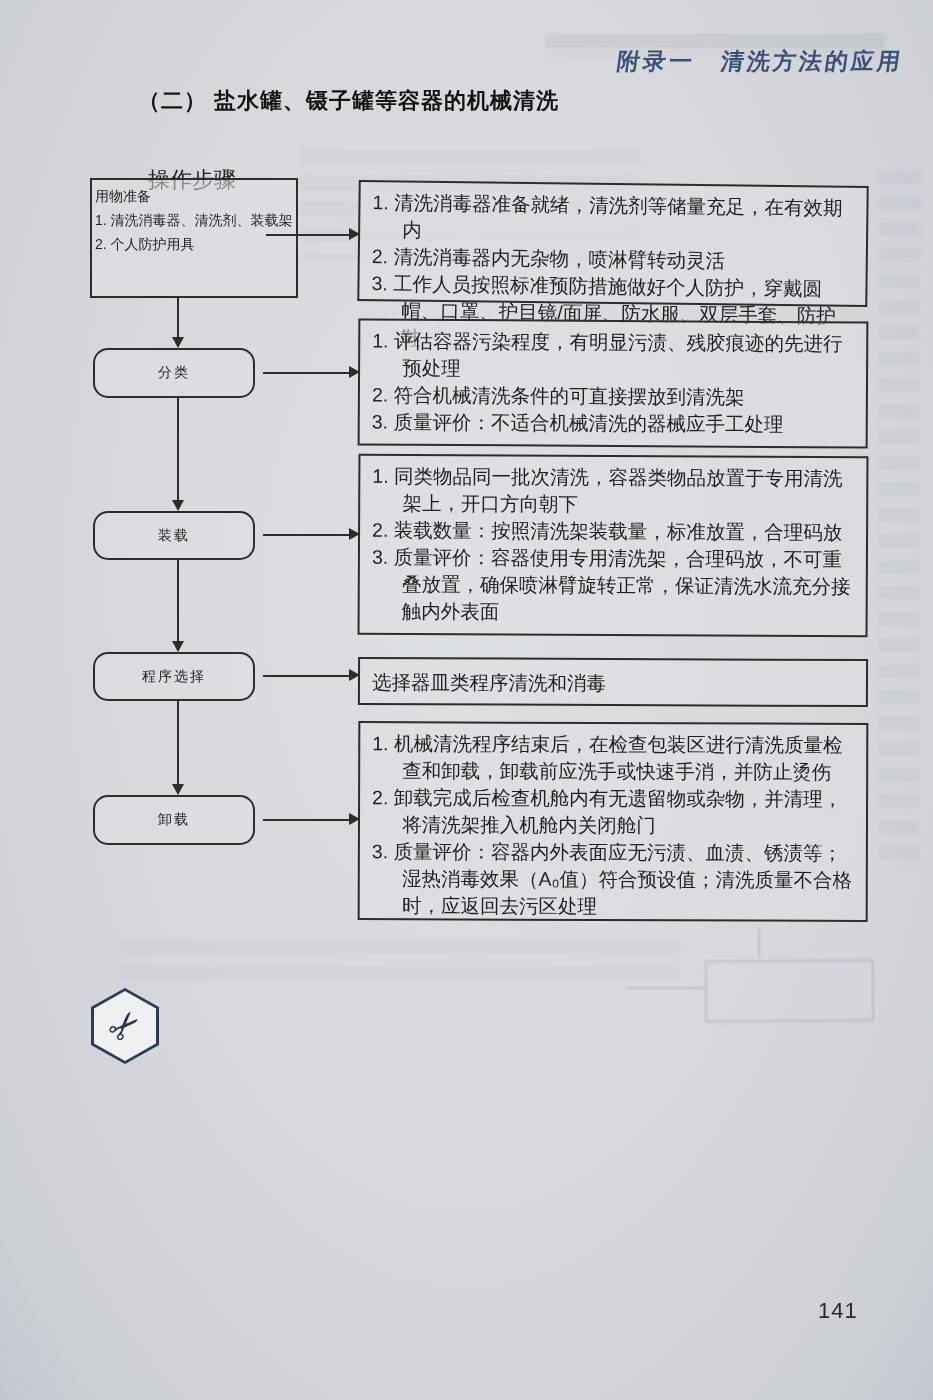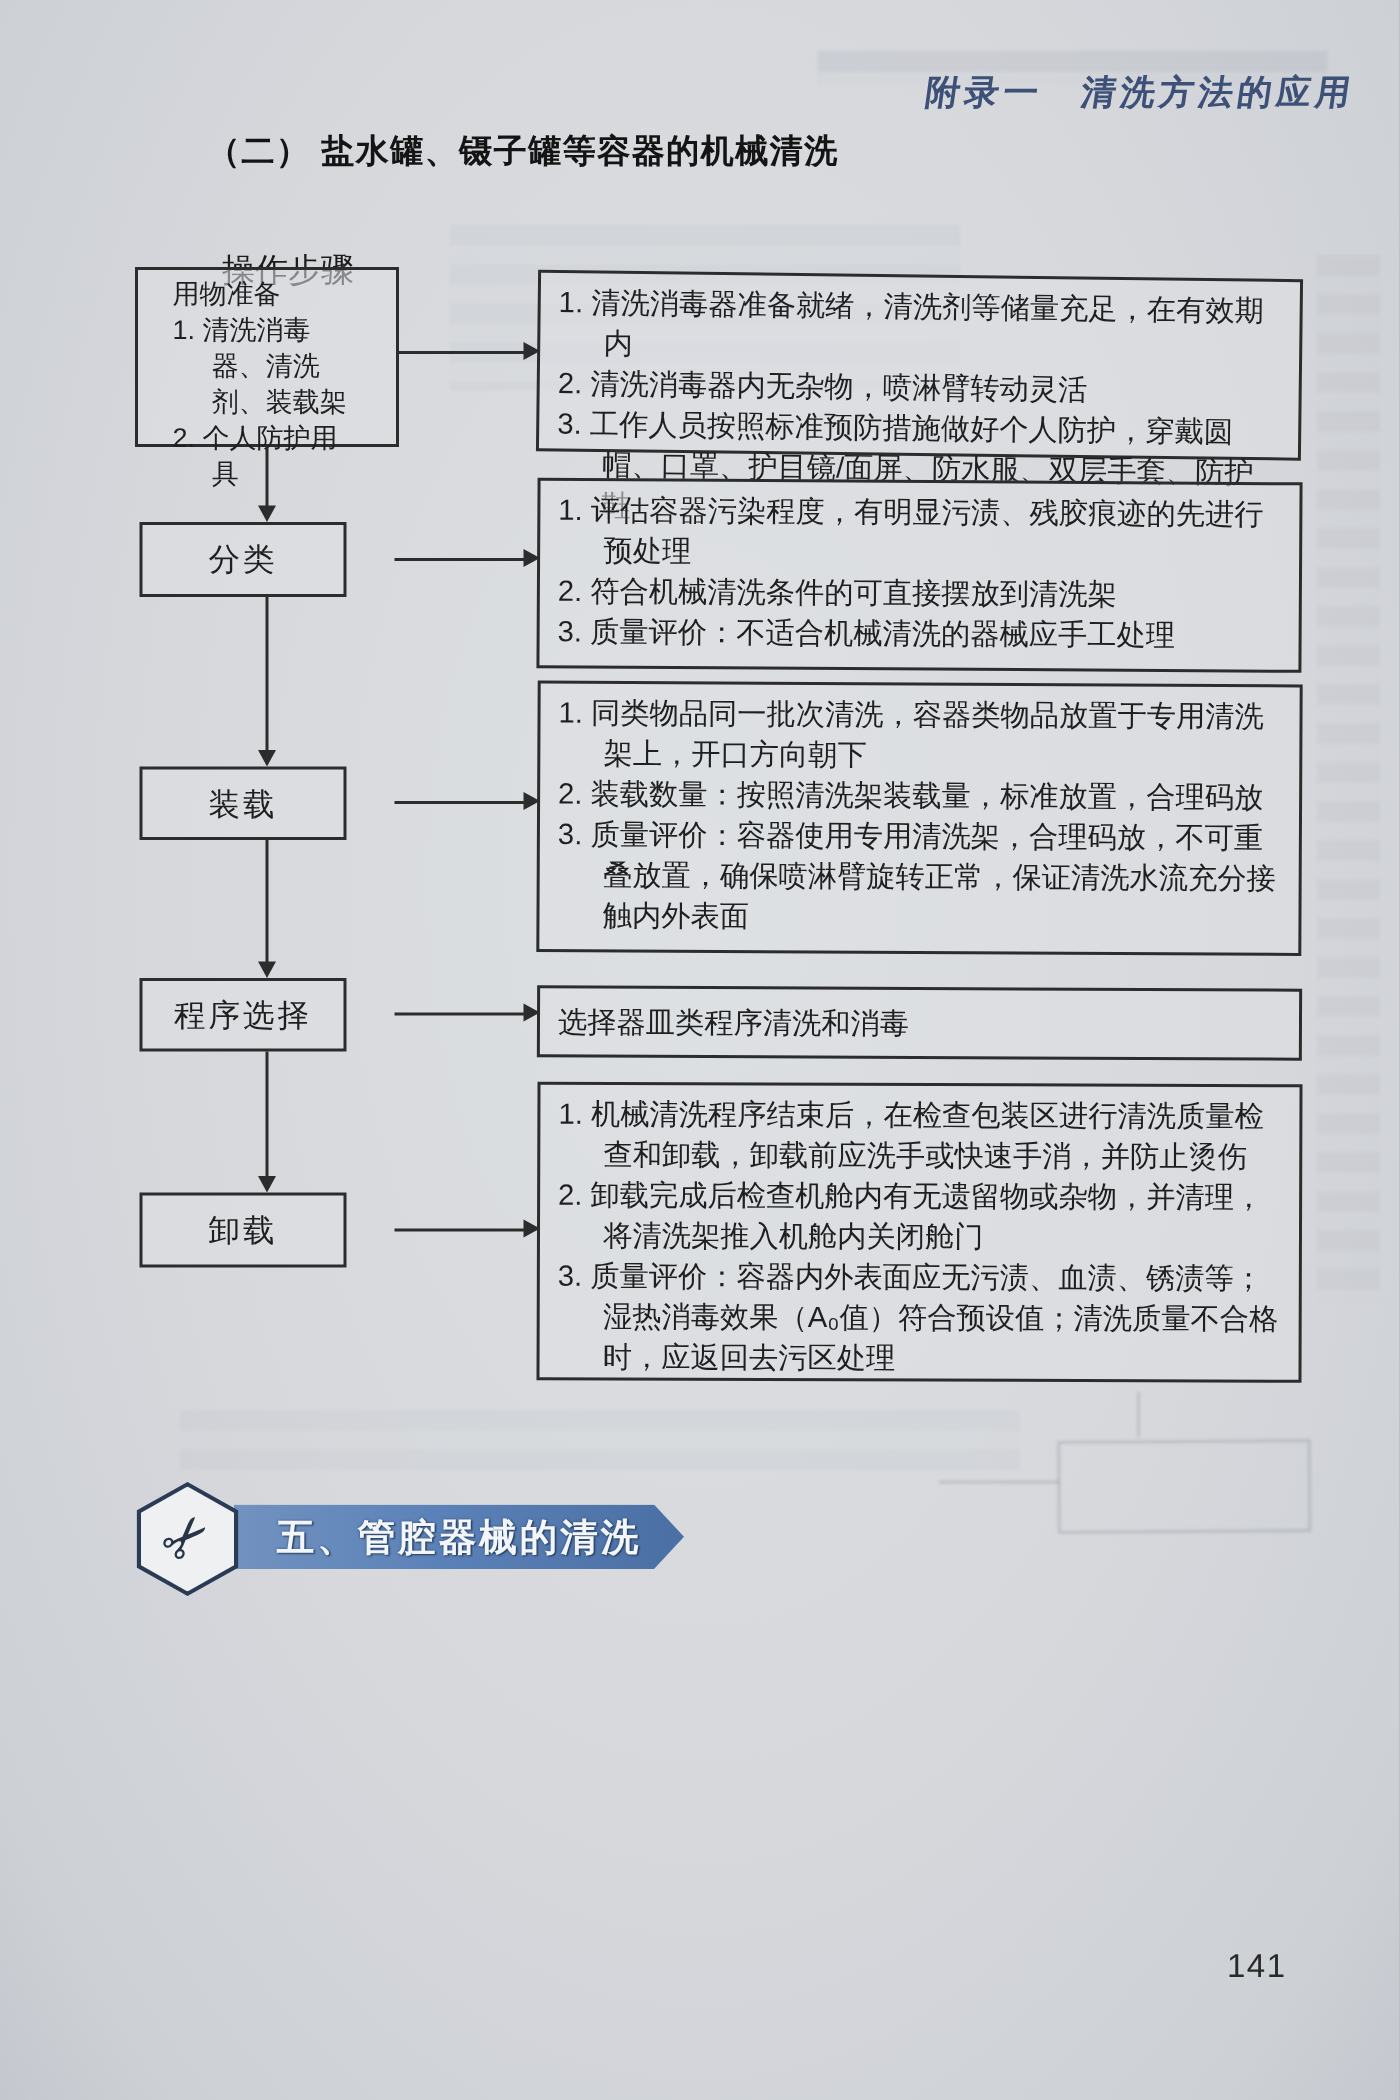"用物准备" .sbox1 { font-size: 18px -> 14px; padding: 4px 23px -> 4px 3px; width: 176px -> 208px }
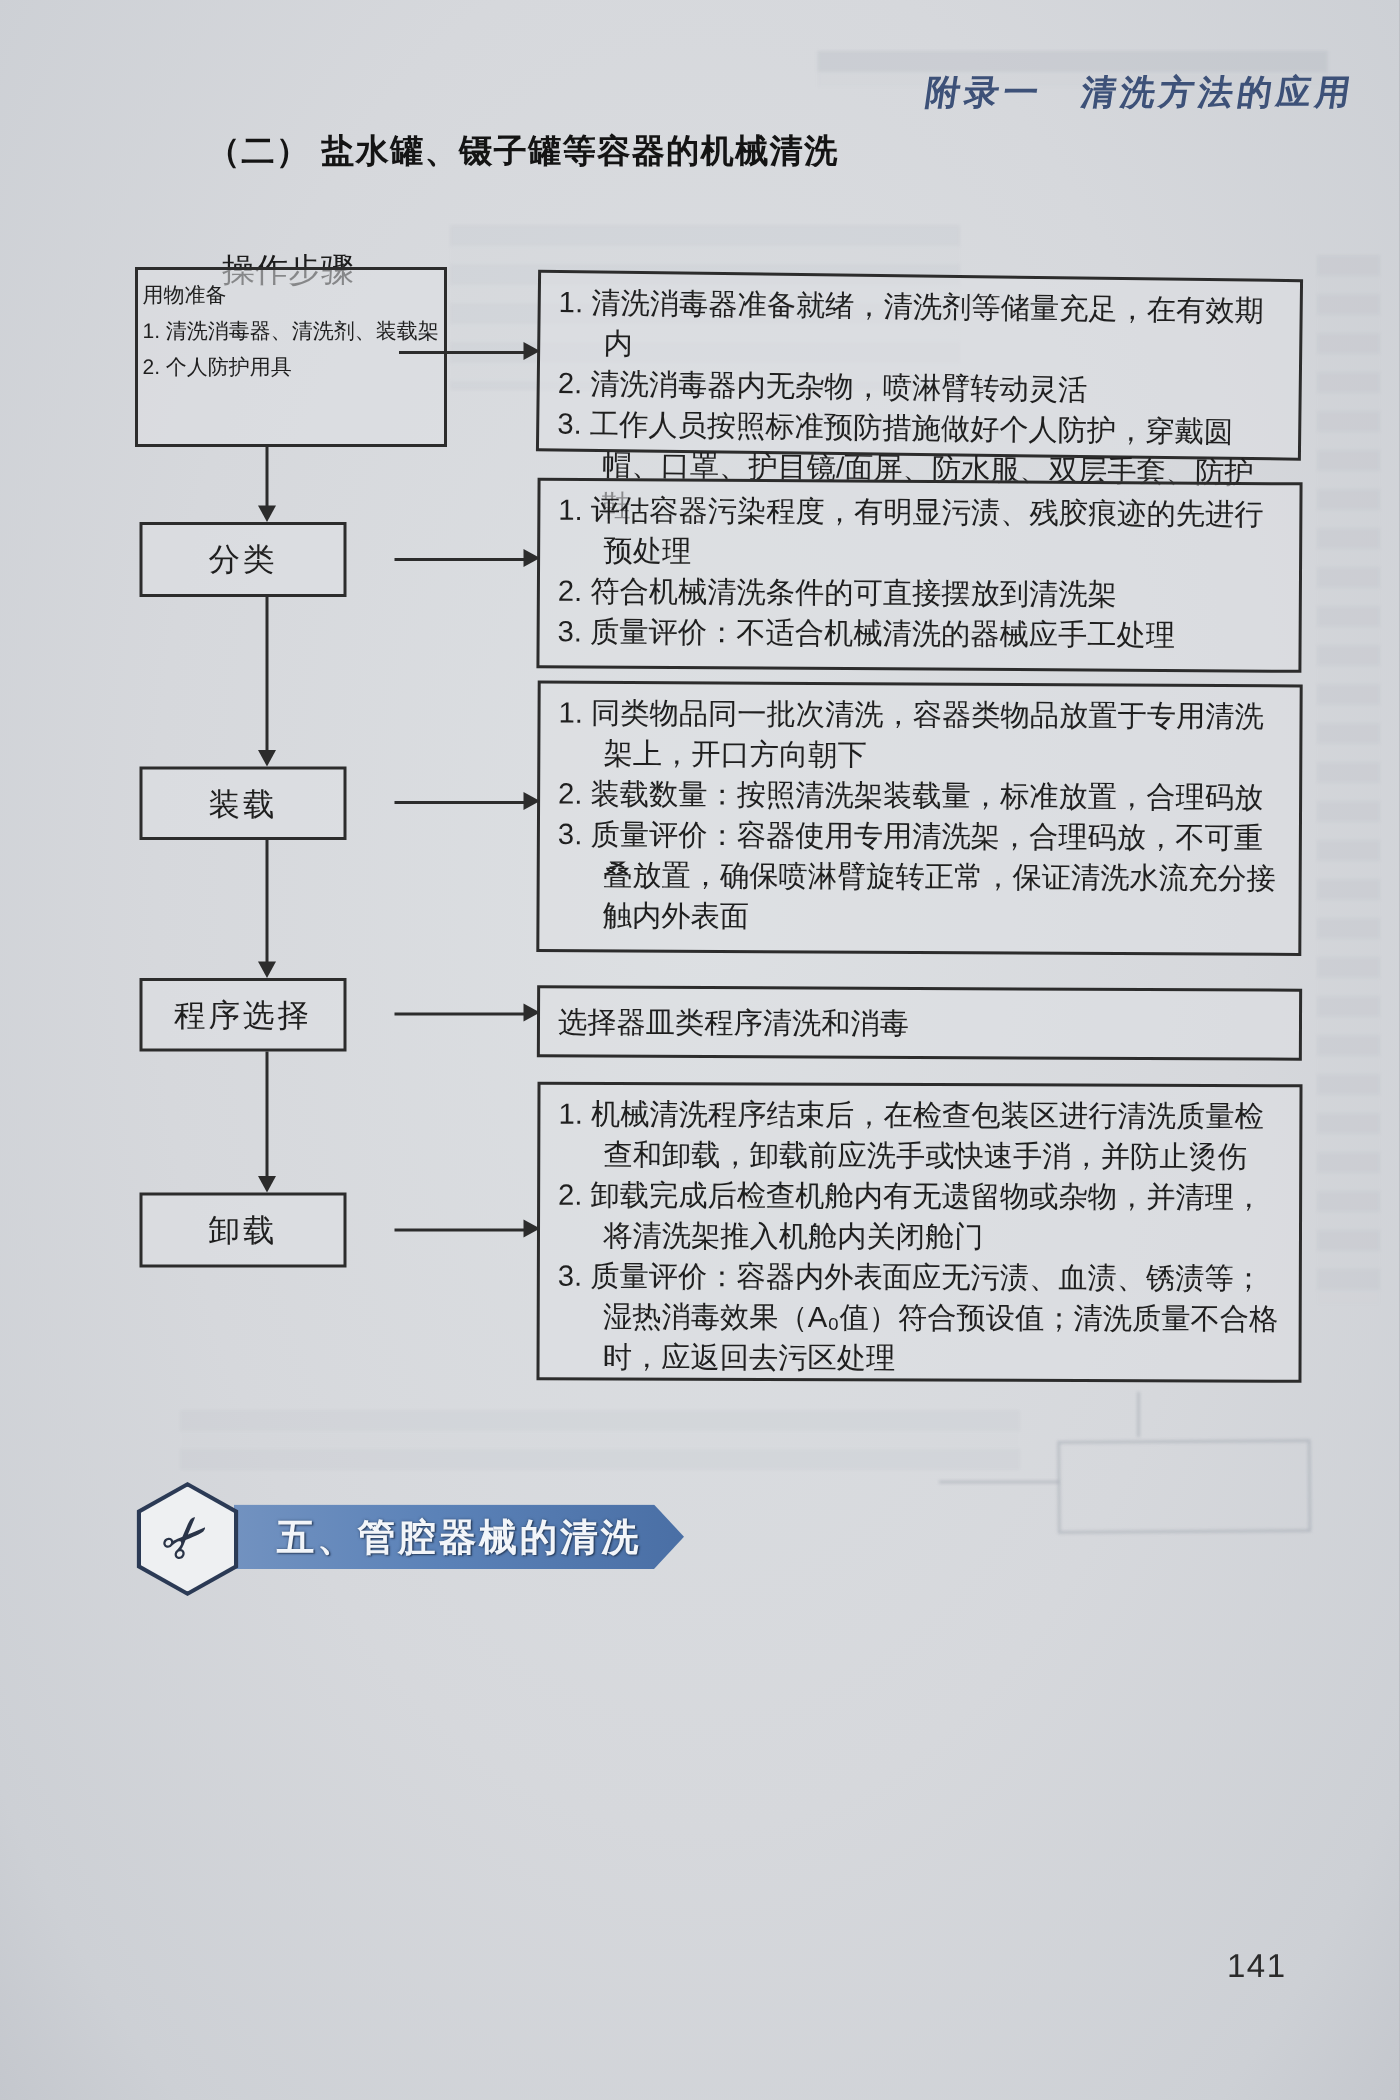"分类" .label-box { border-radius: none -> 15px; font-size: 21px -> 14px; width: 138px -> 162px }
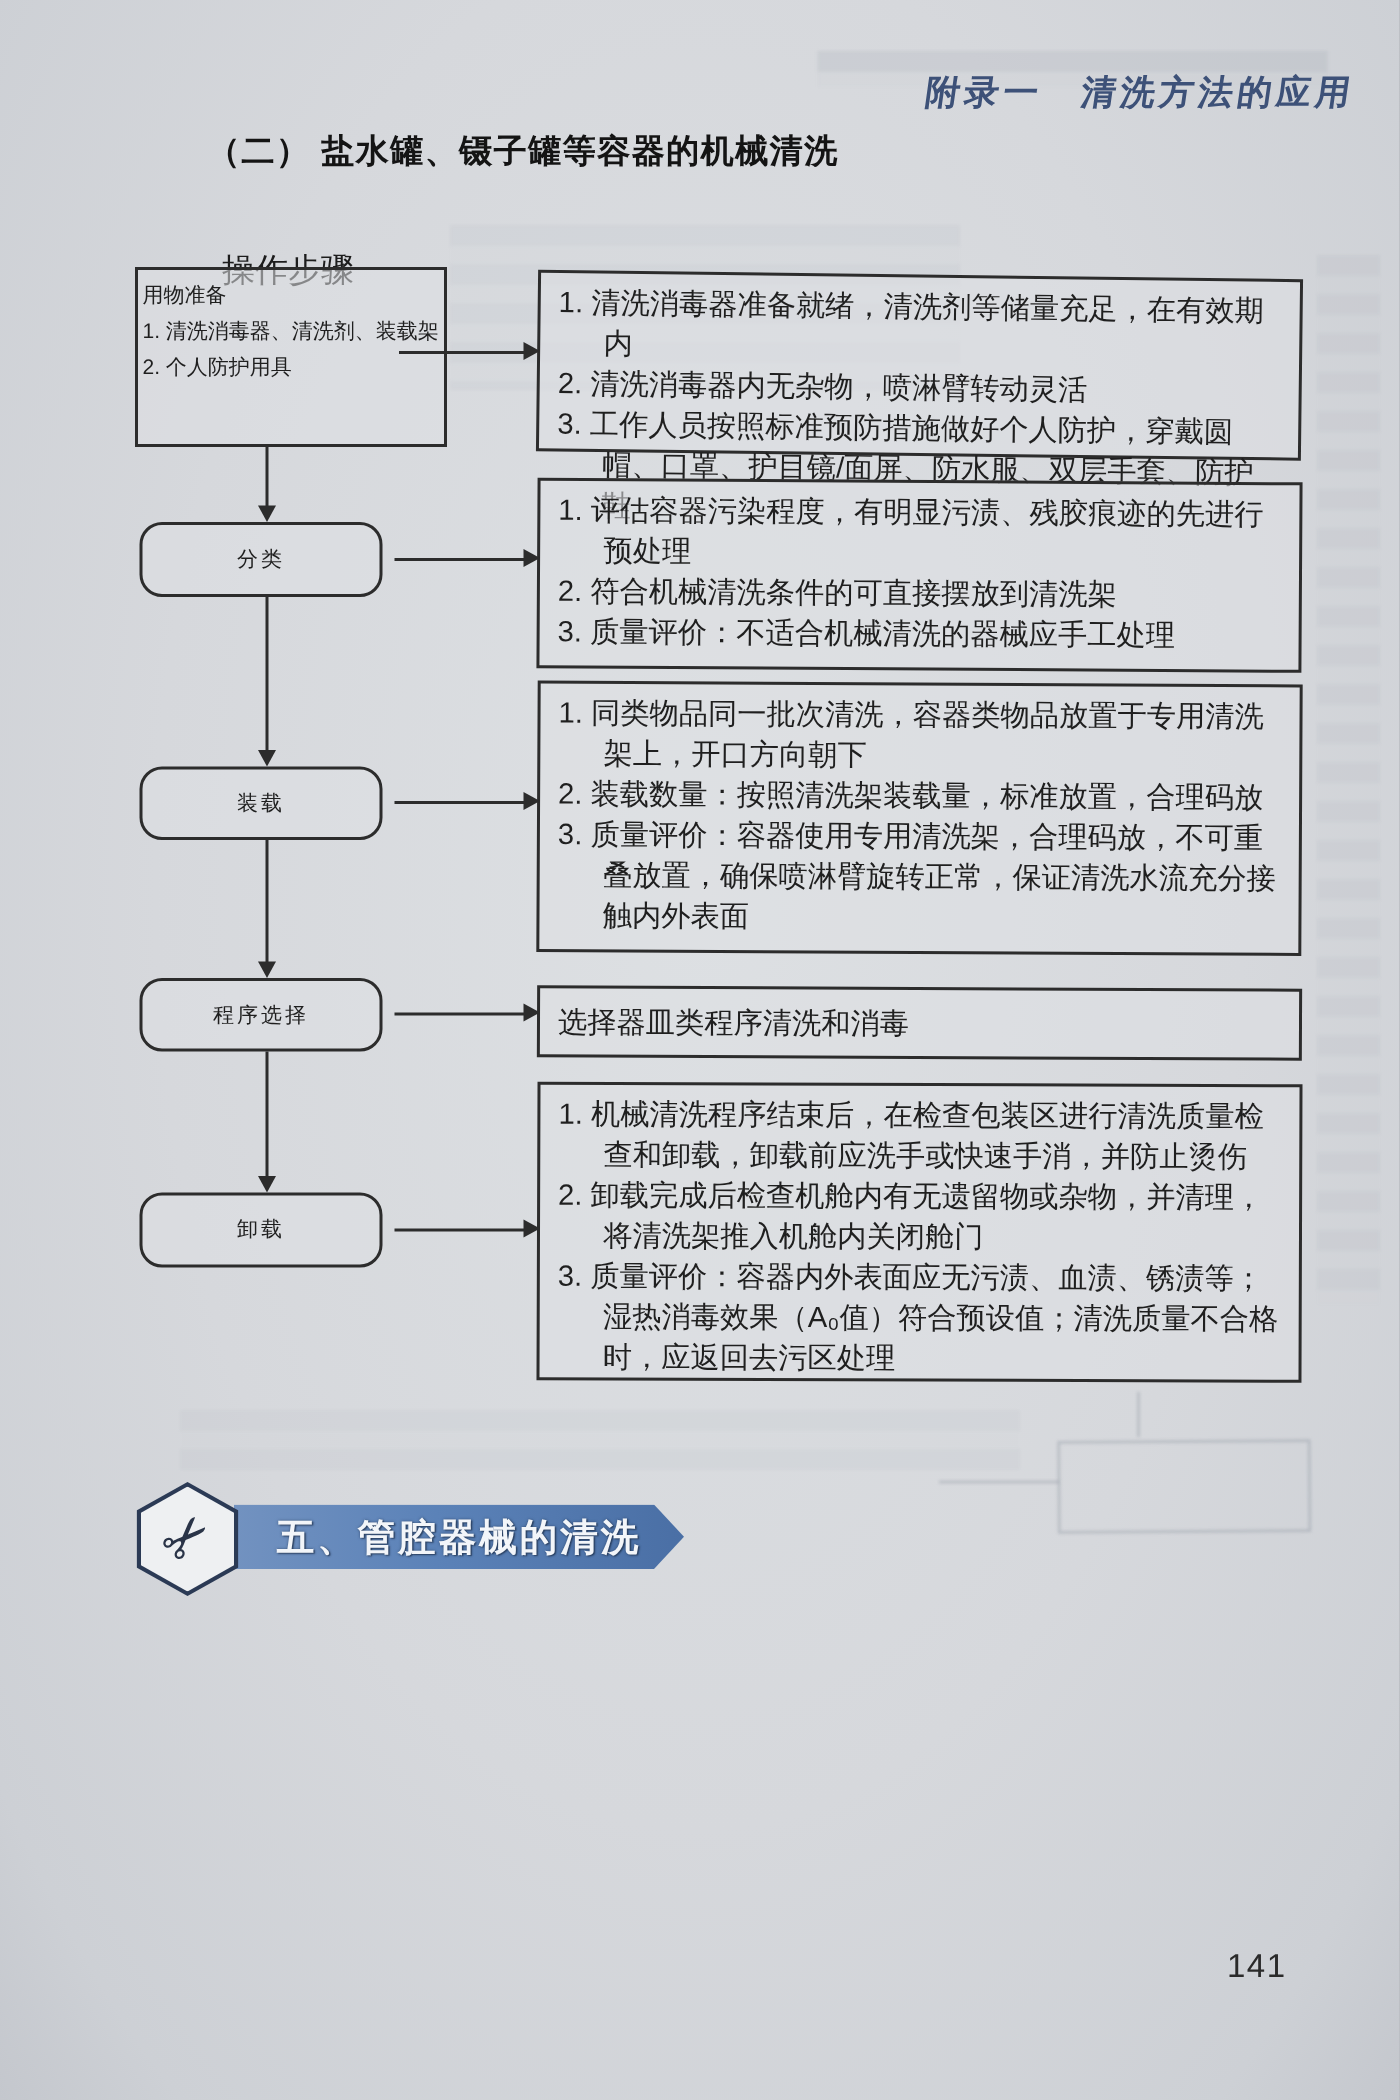"五、管腔器械的清洗" div.banner { html: <div> <span>五、管腔器械的清洗</span> </div> -> none }
